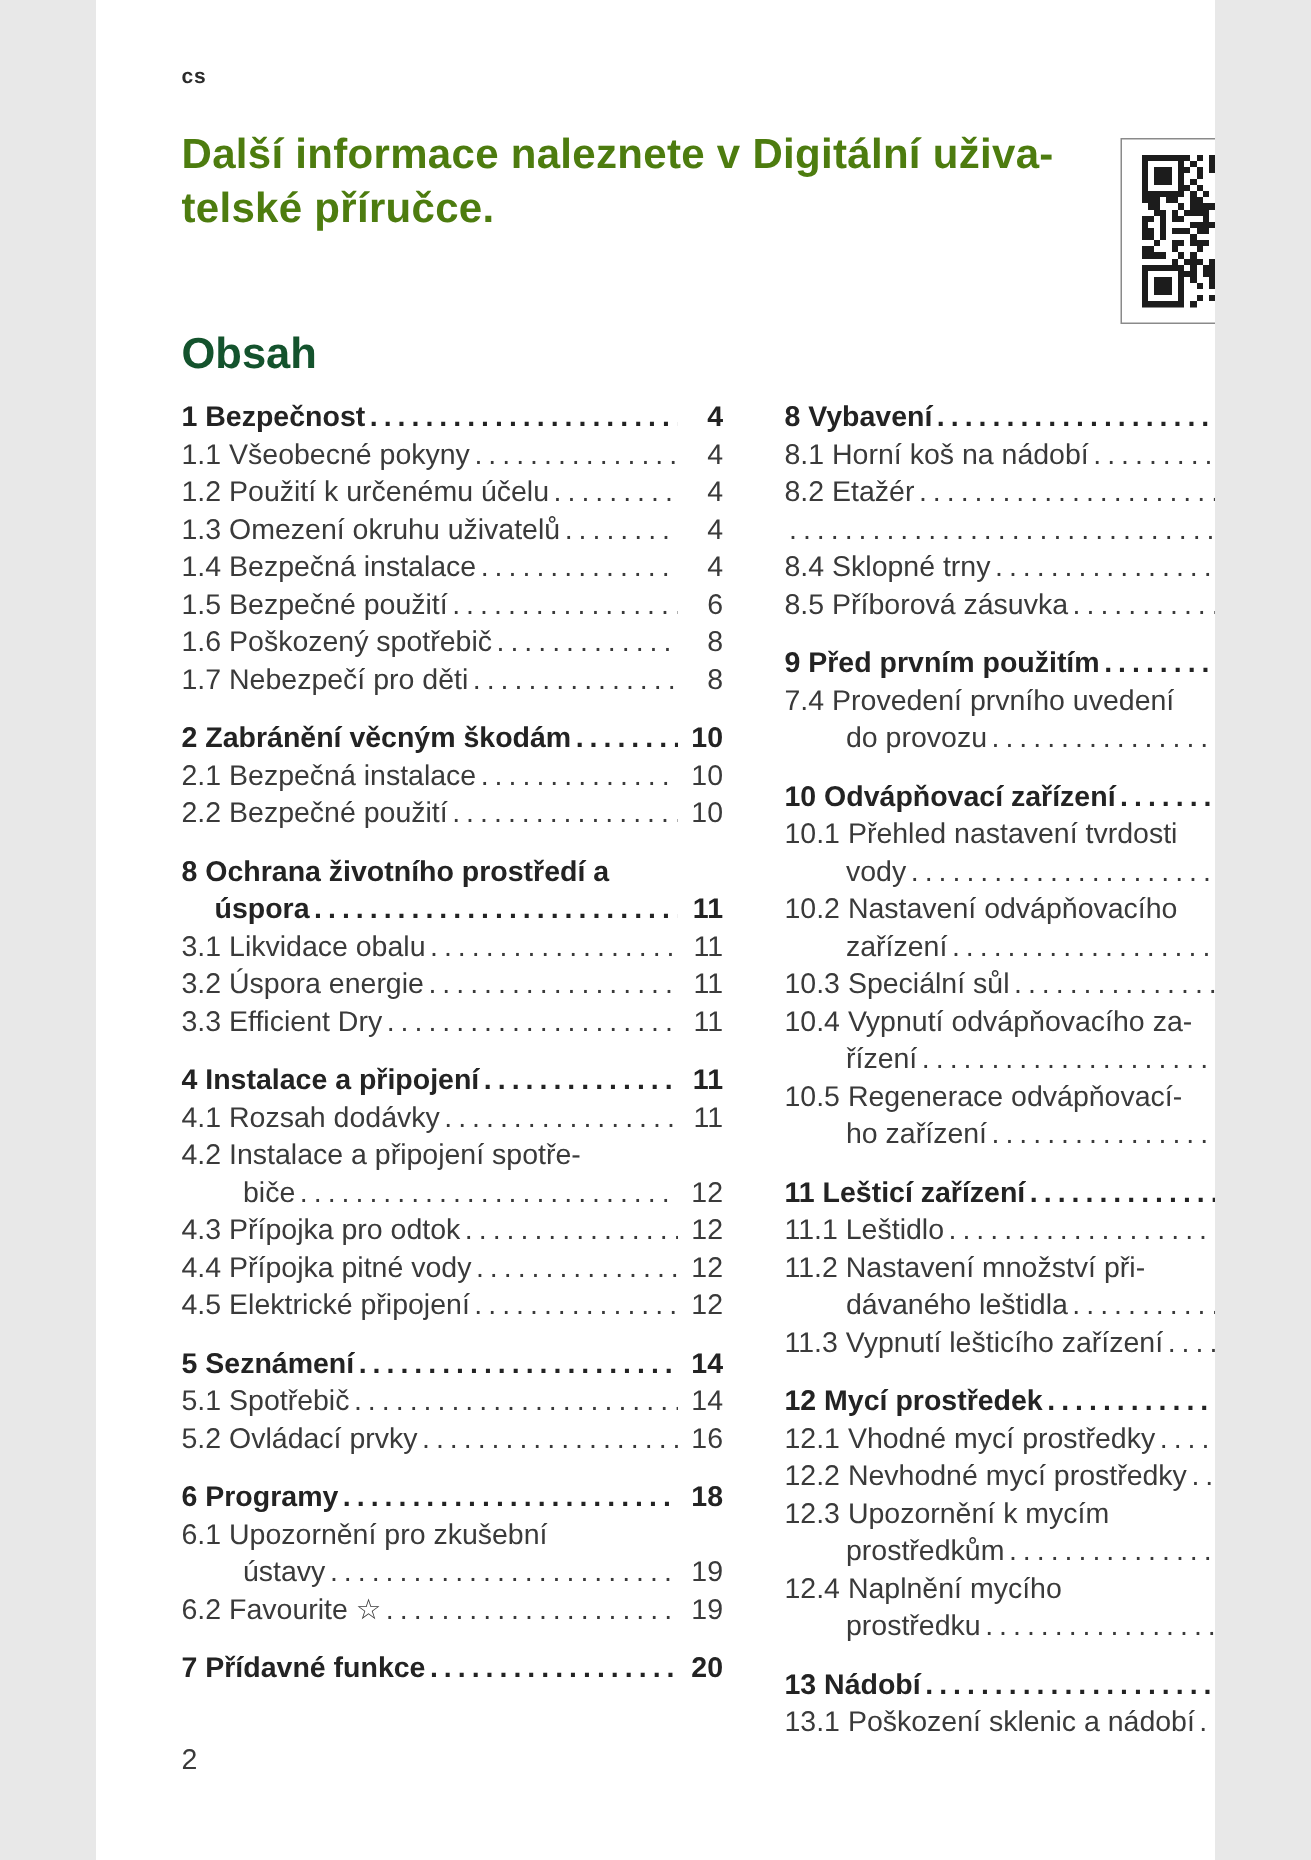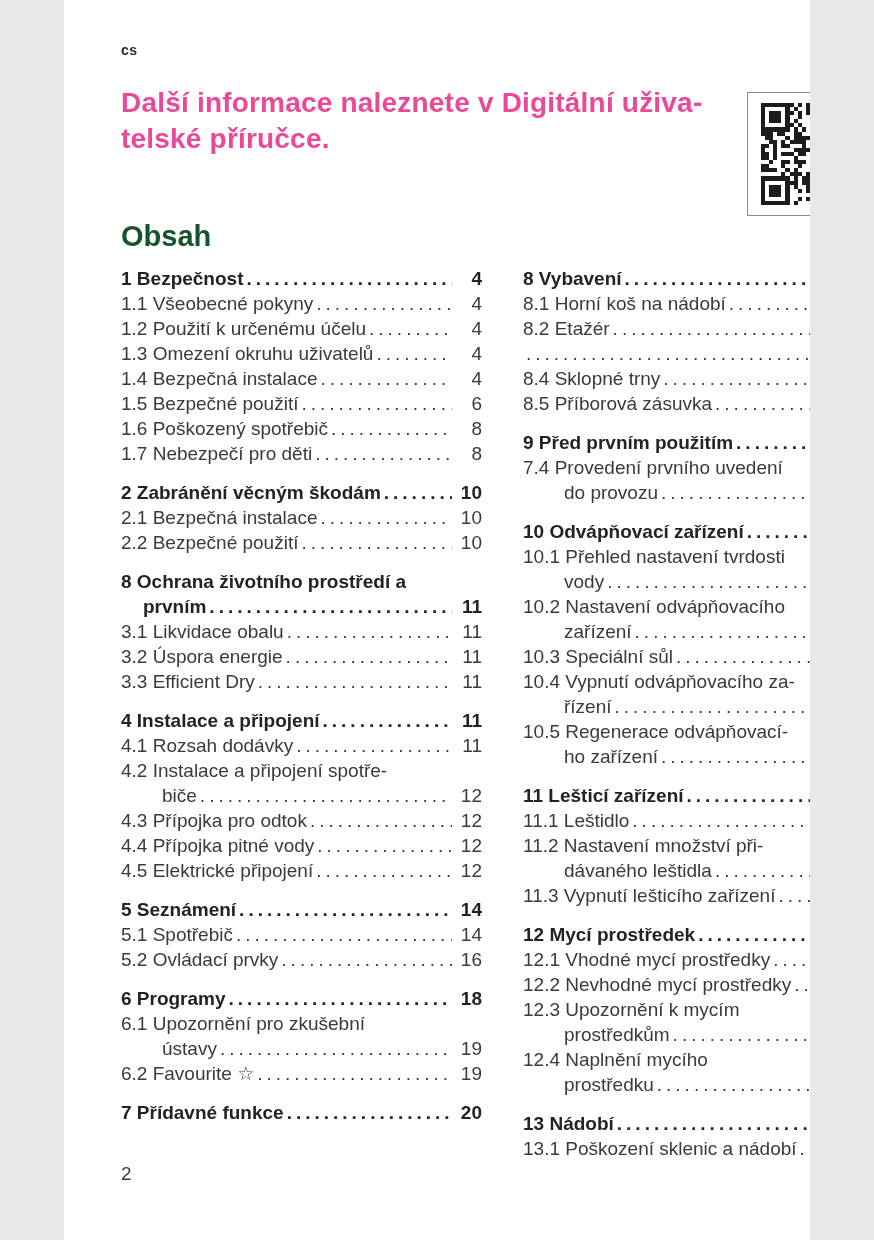"Další informace naleznete v Digitální" .intro-heading { color: #ec4899 -> #4d7c0f }
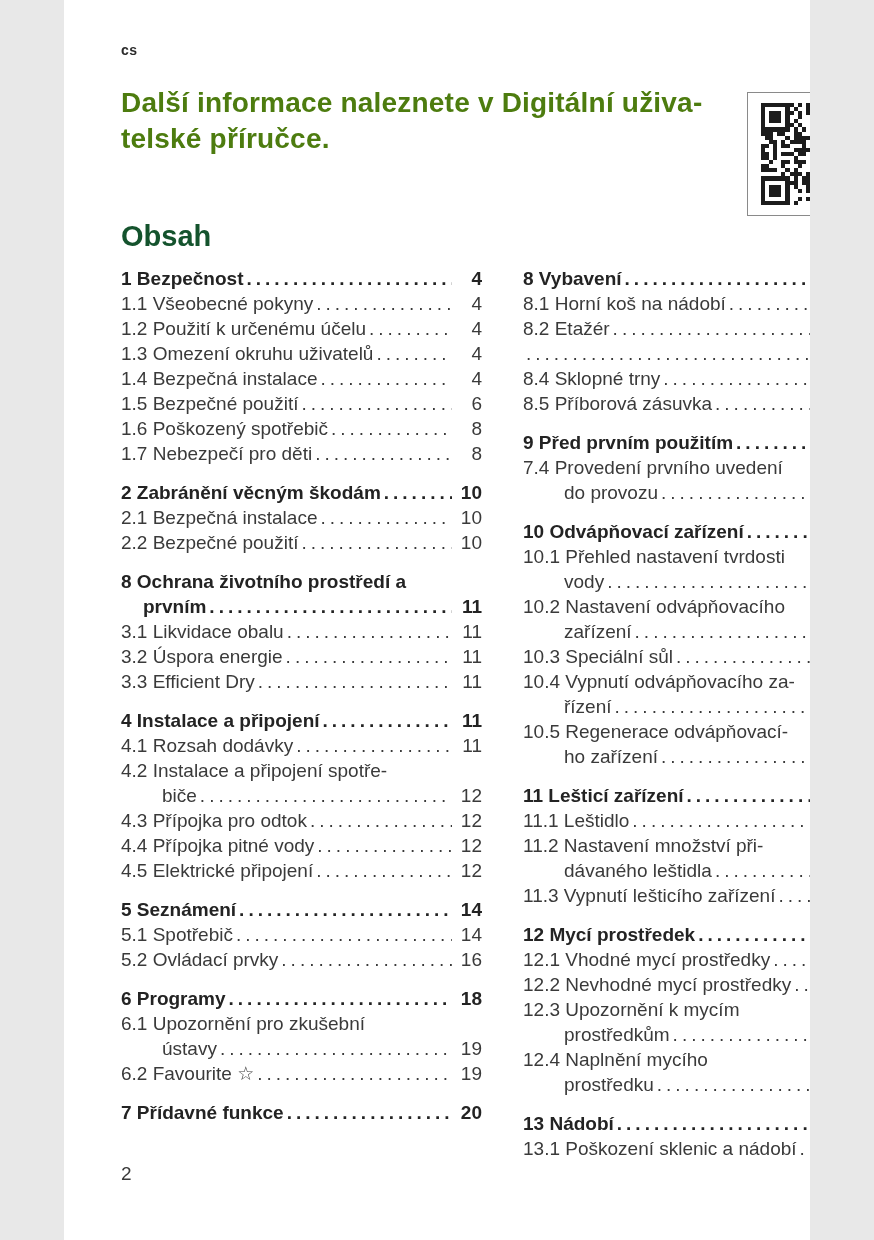"prvním" span.lbl { text: prvním -> úspora }
